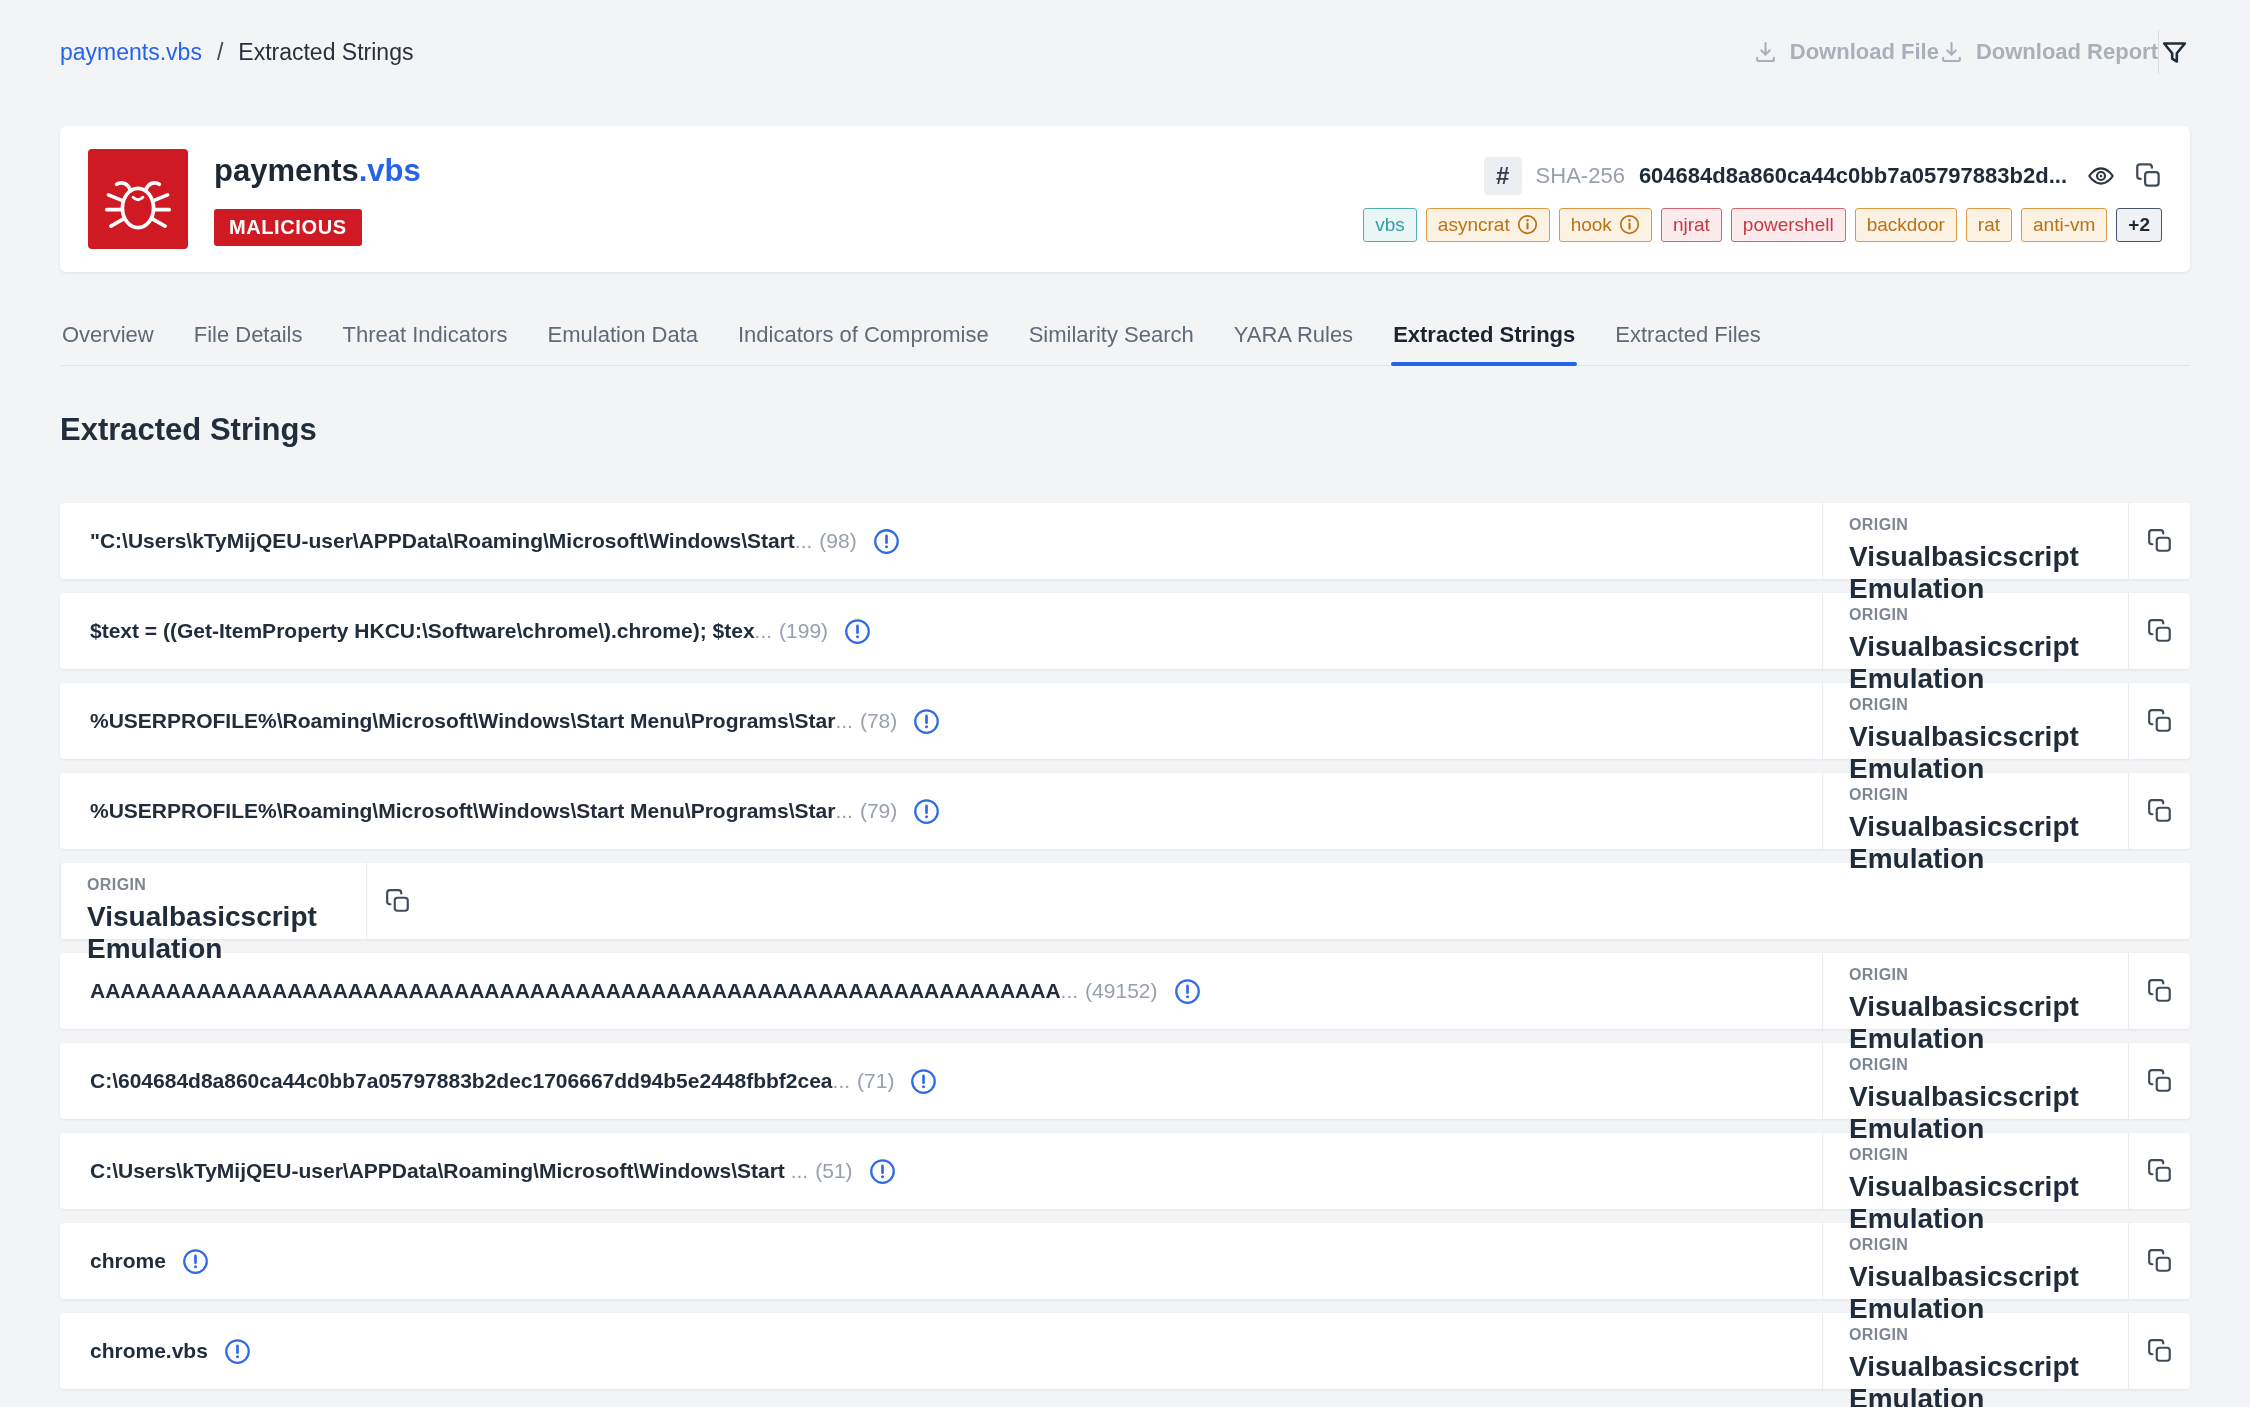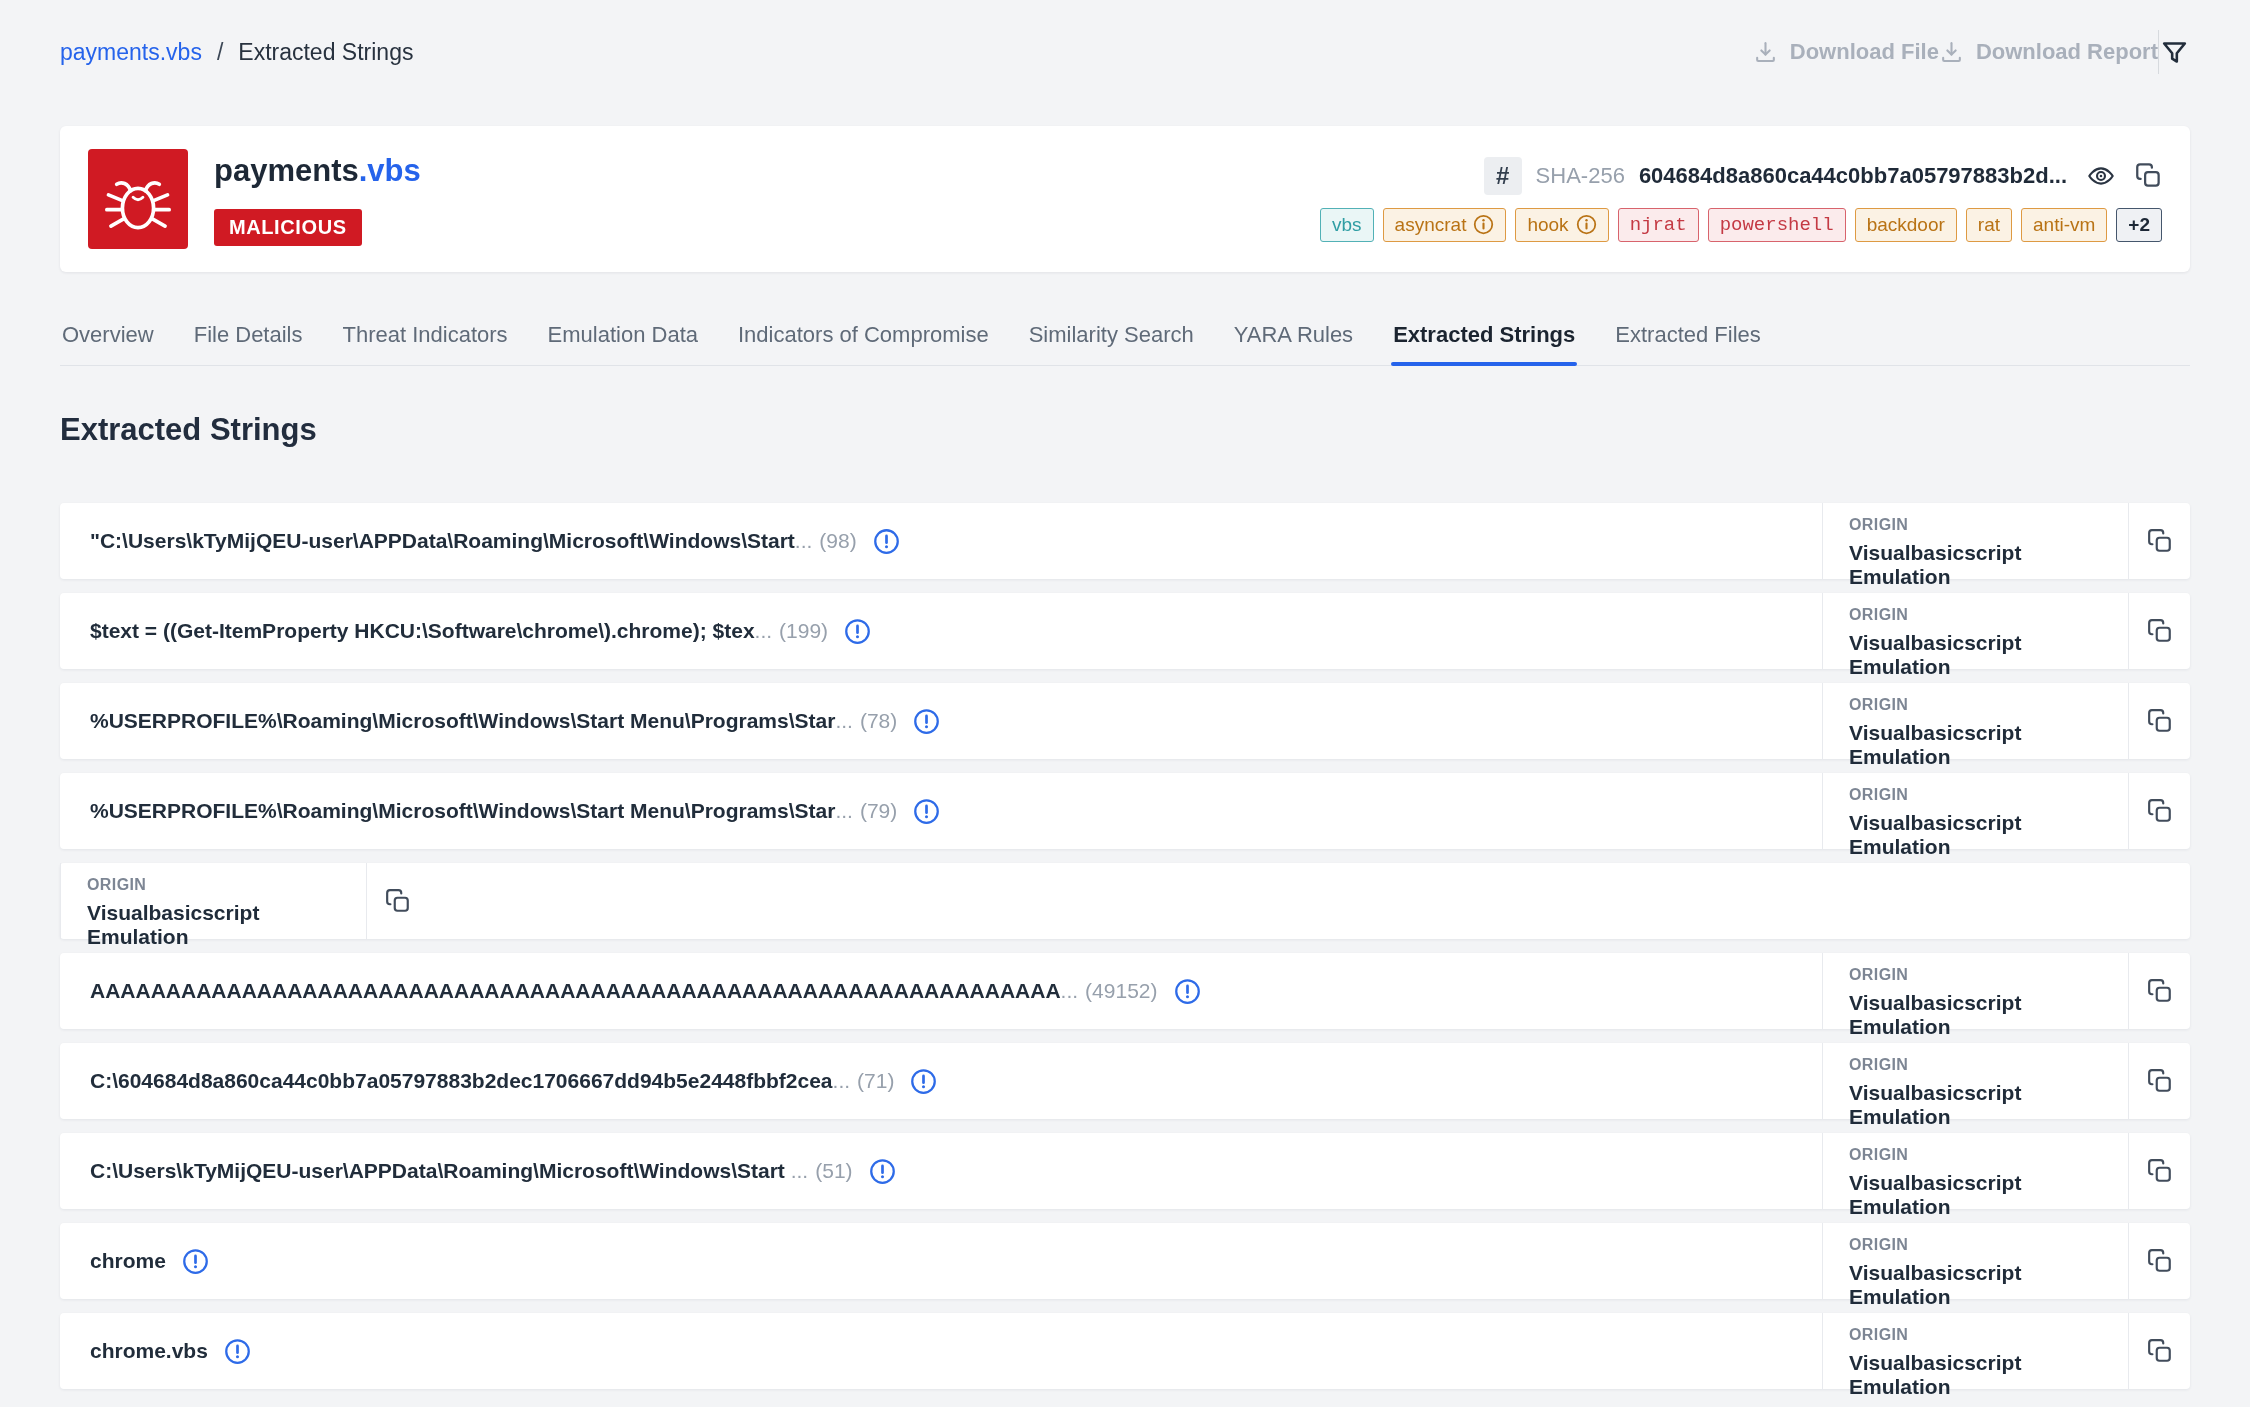"njrat" .tag-danger { font-family: Liberation Mono, monospace -> none }
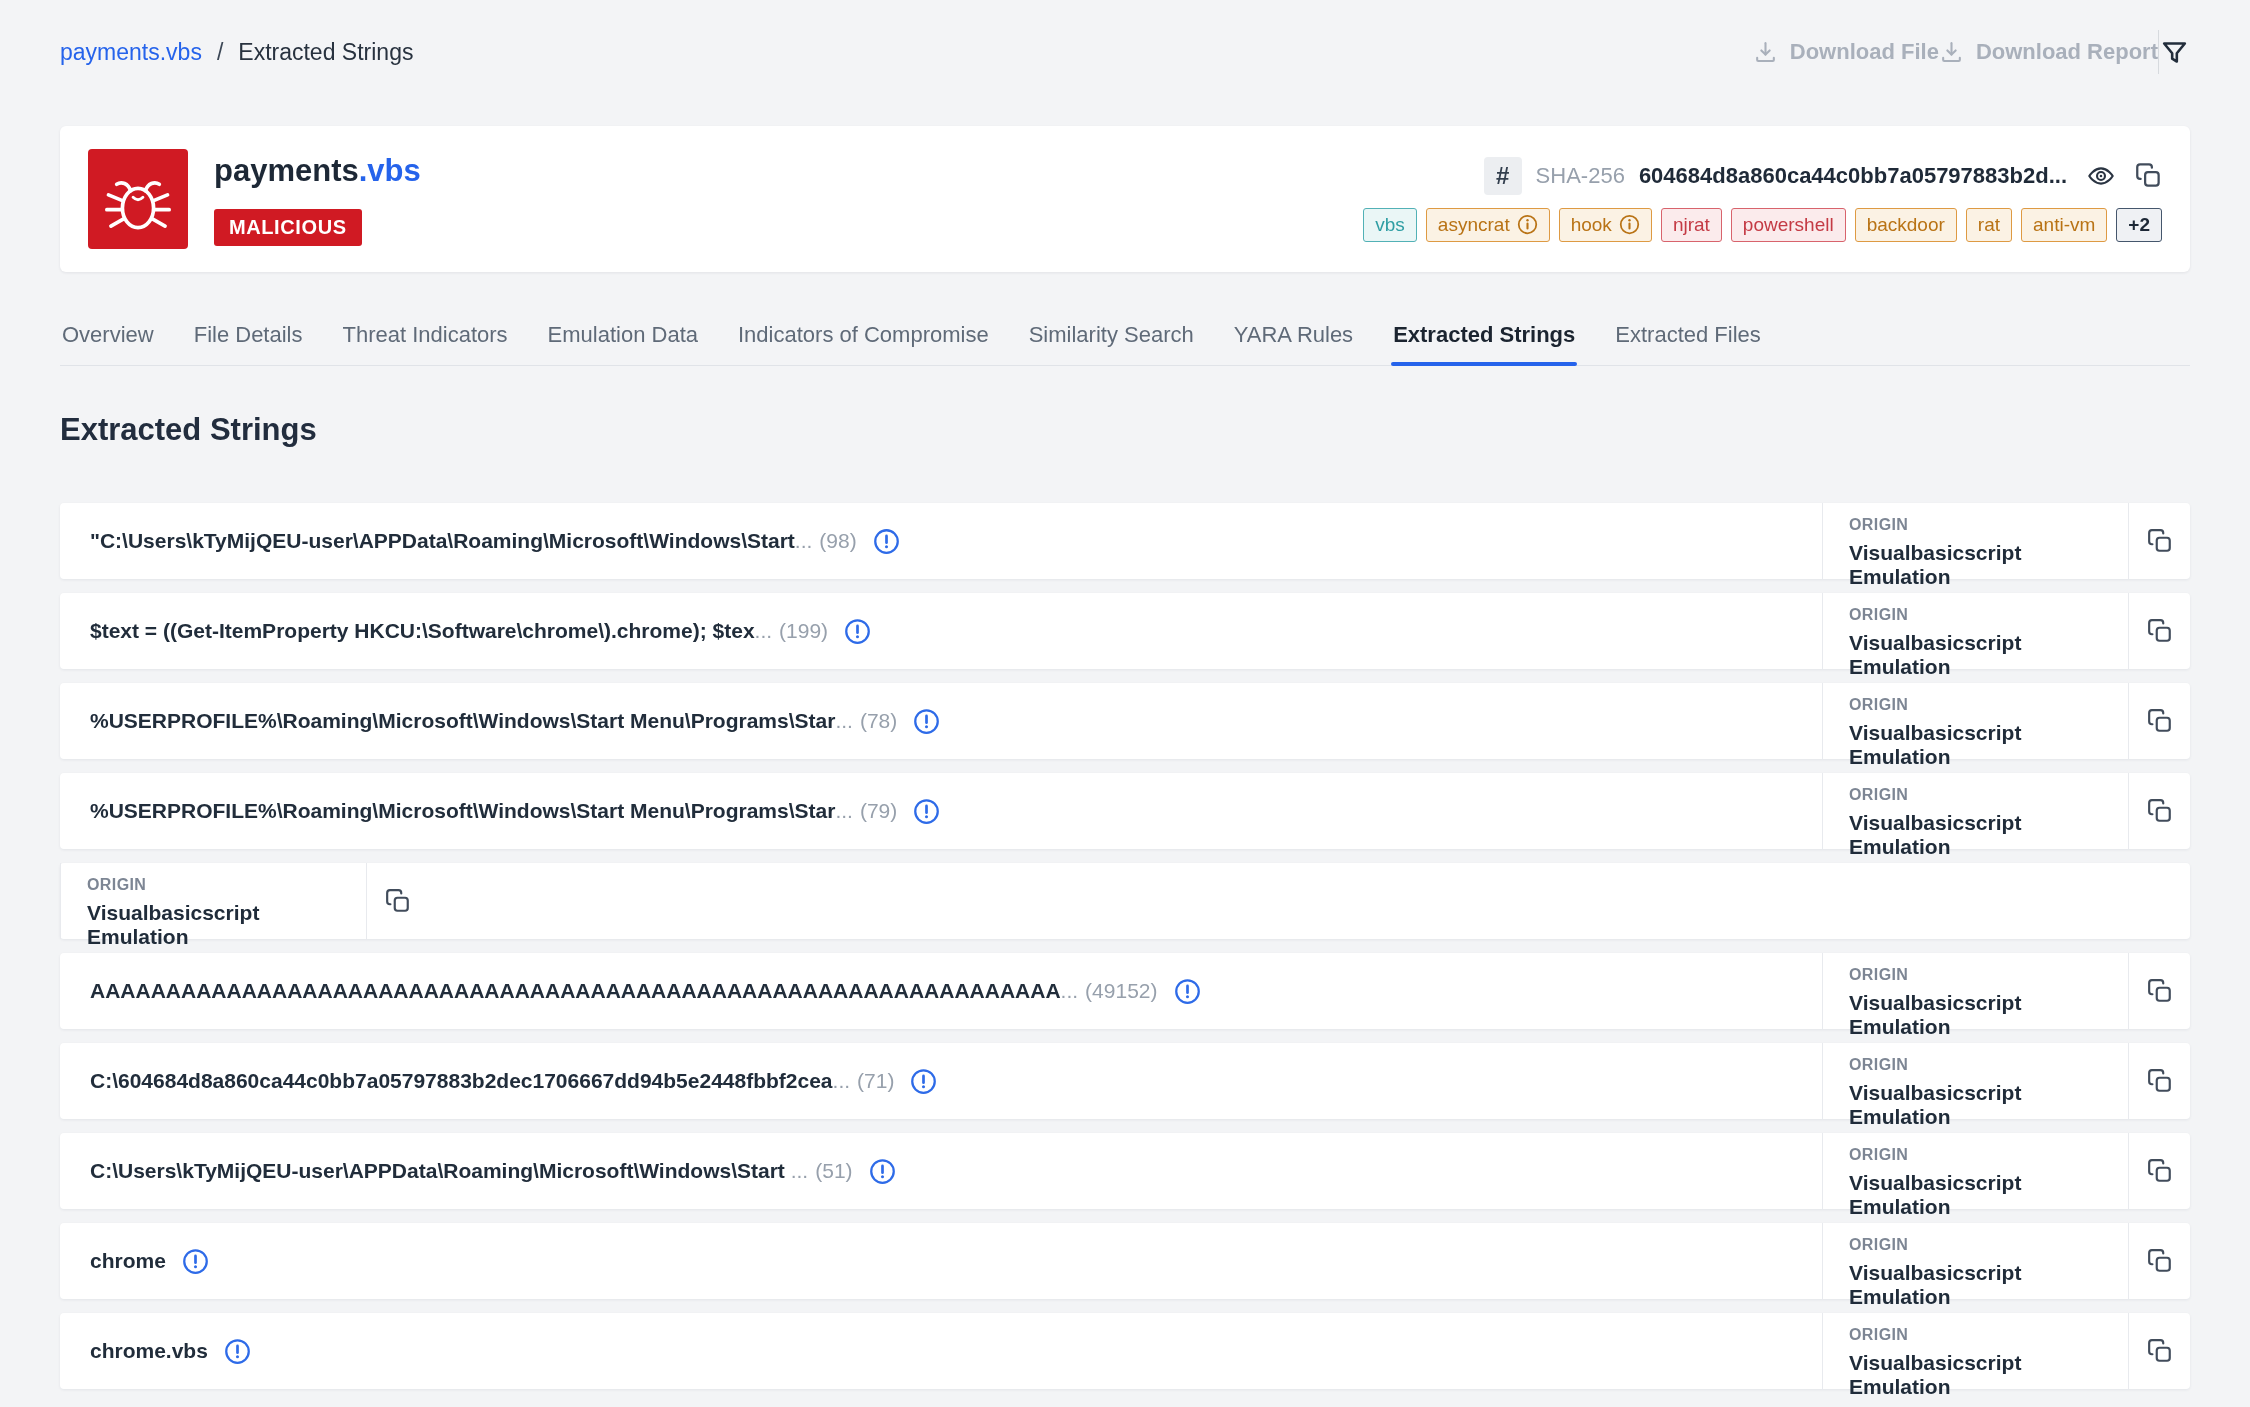"Visualbasicscript Emulation" .origin-value { font-size: 21px -> 28px }
